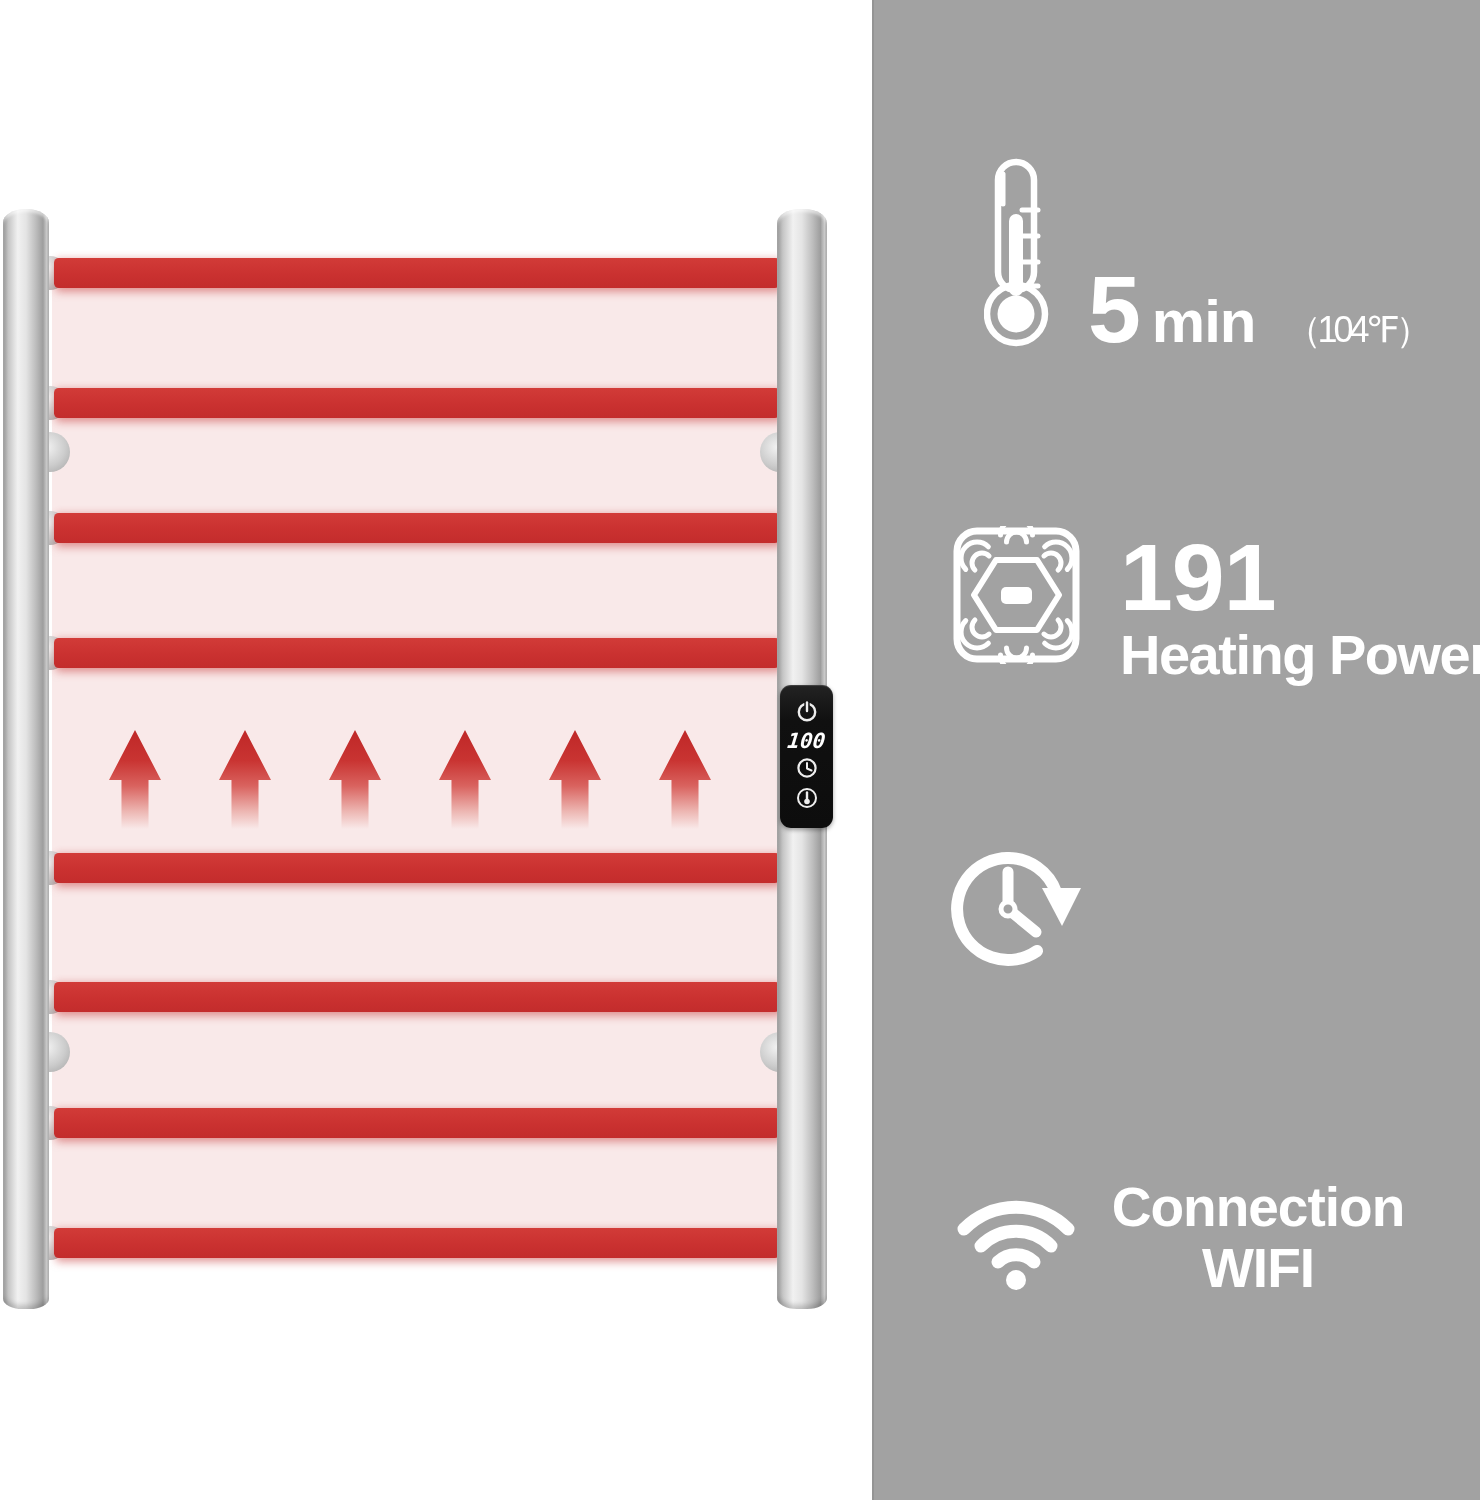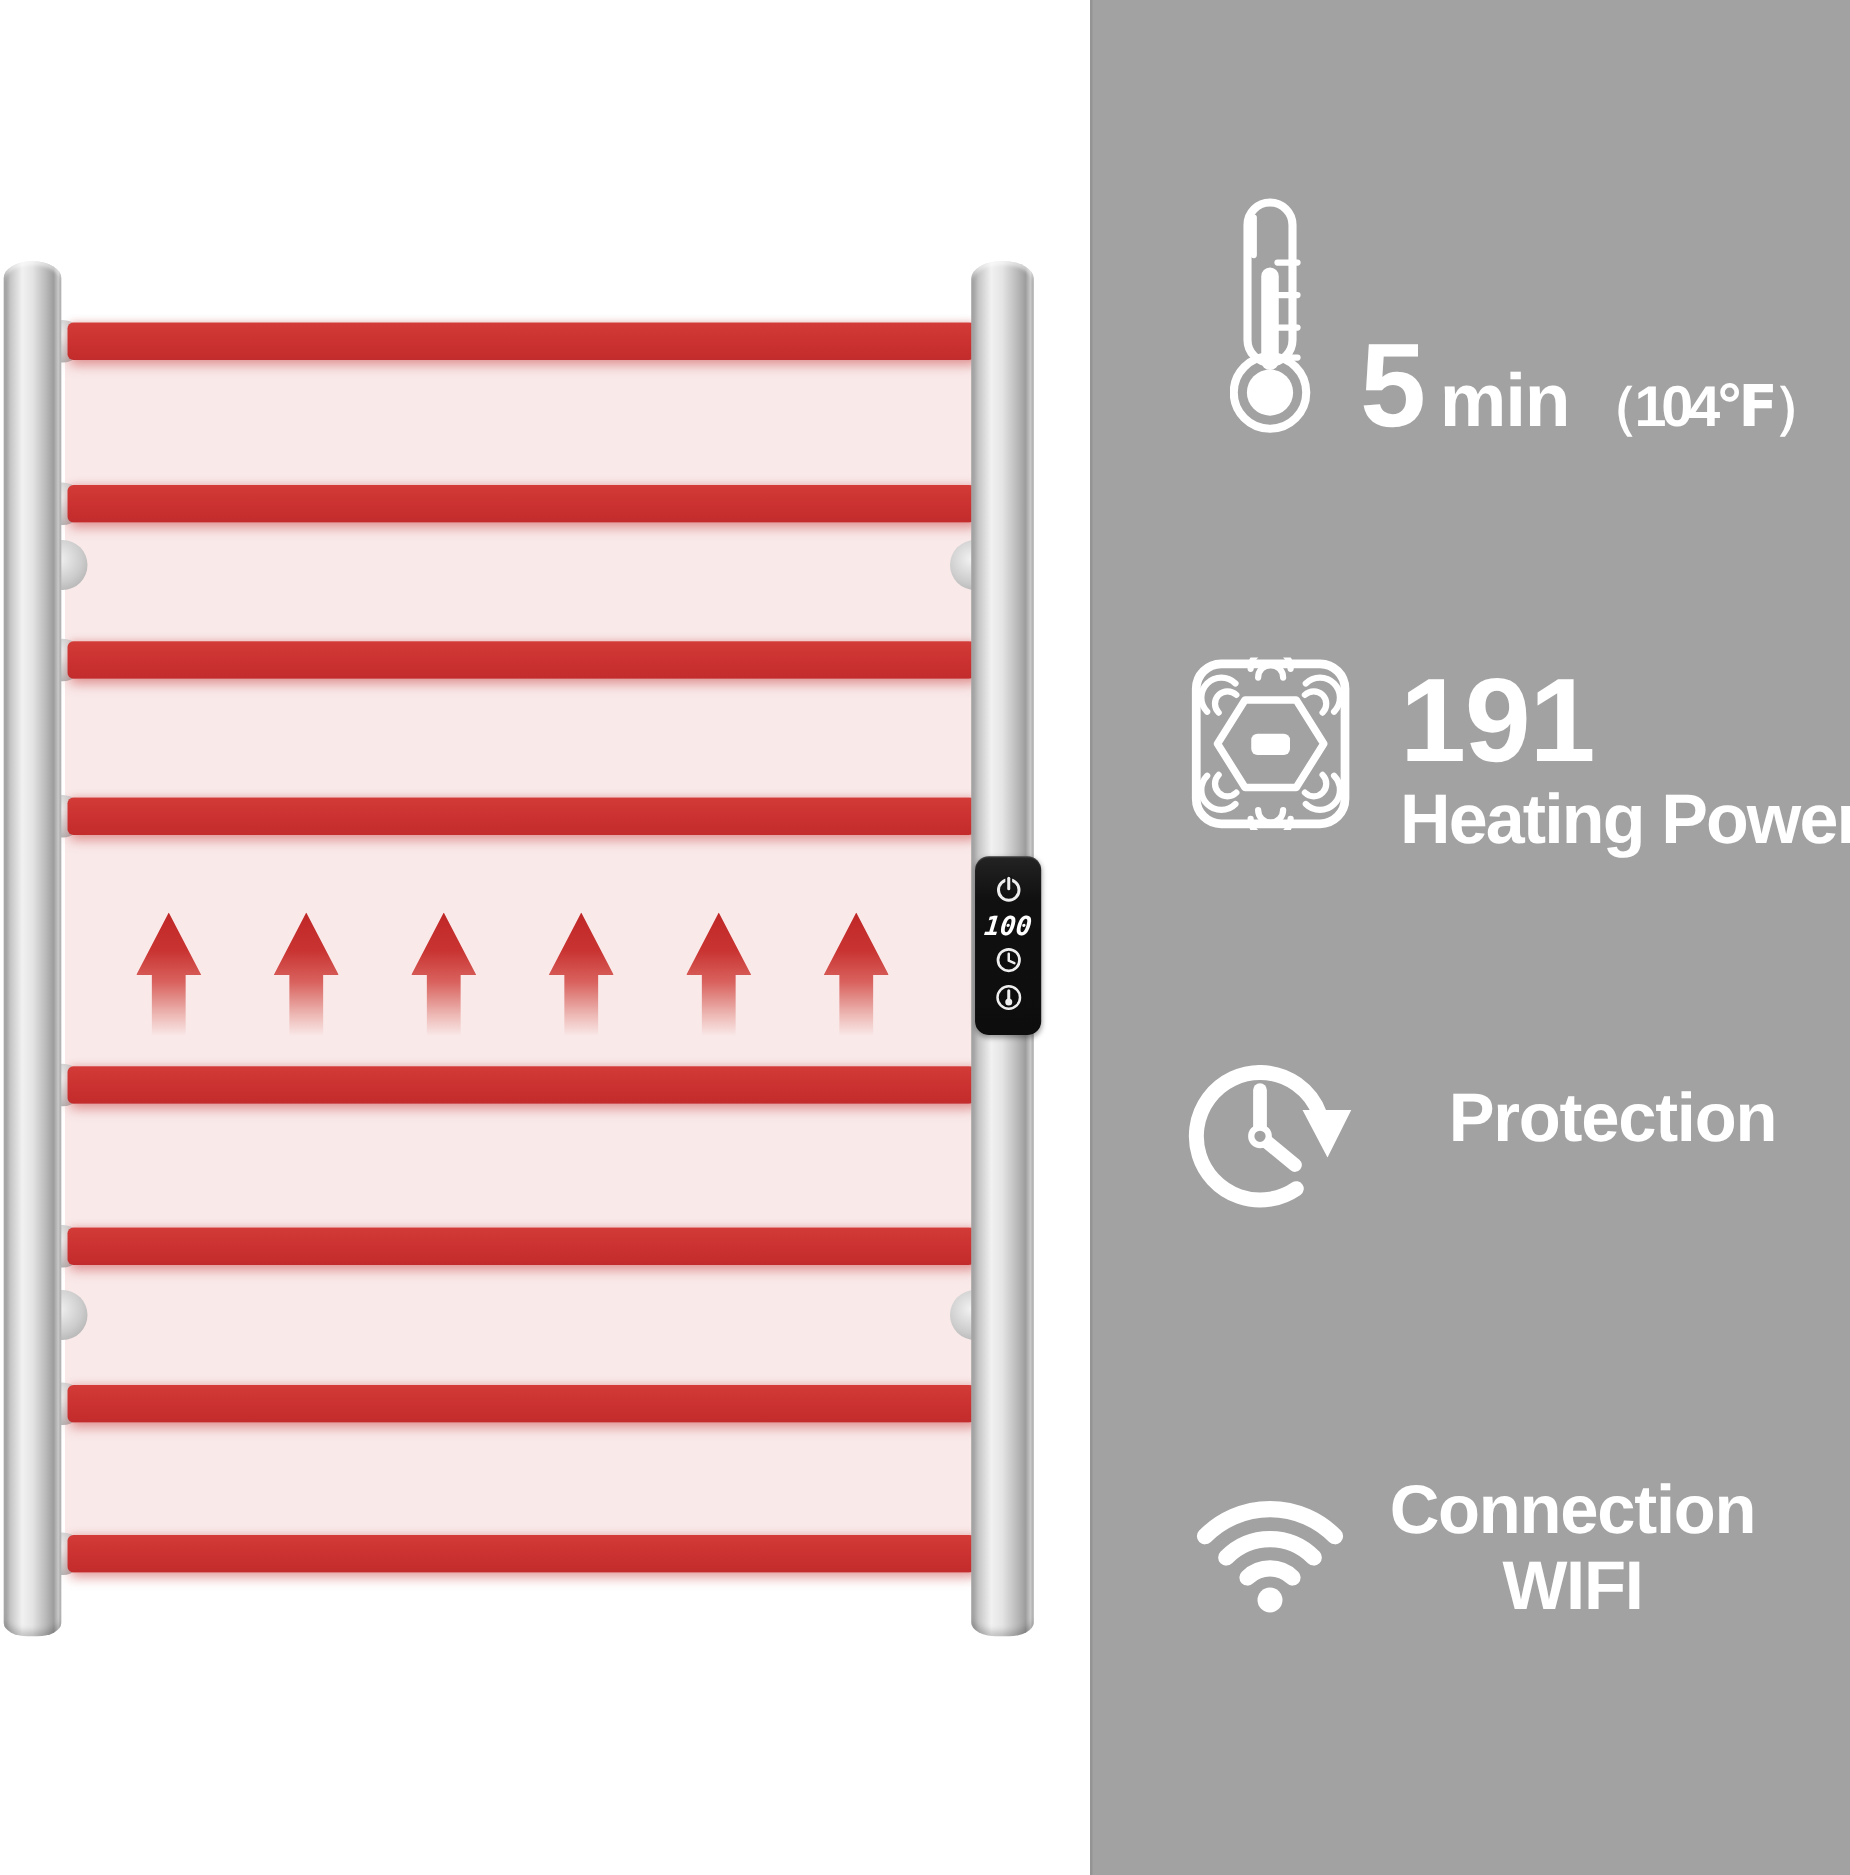"（104℉）" .note { font-size: 46px -> 36px; font-weight: bold -> normal; margin-left: 10px -> 30px }
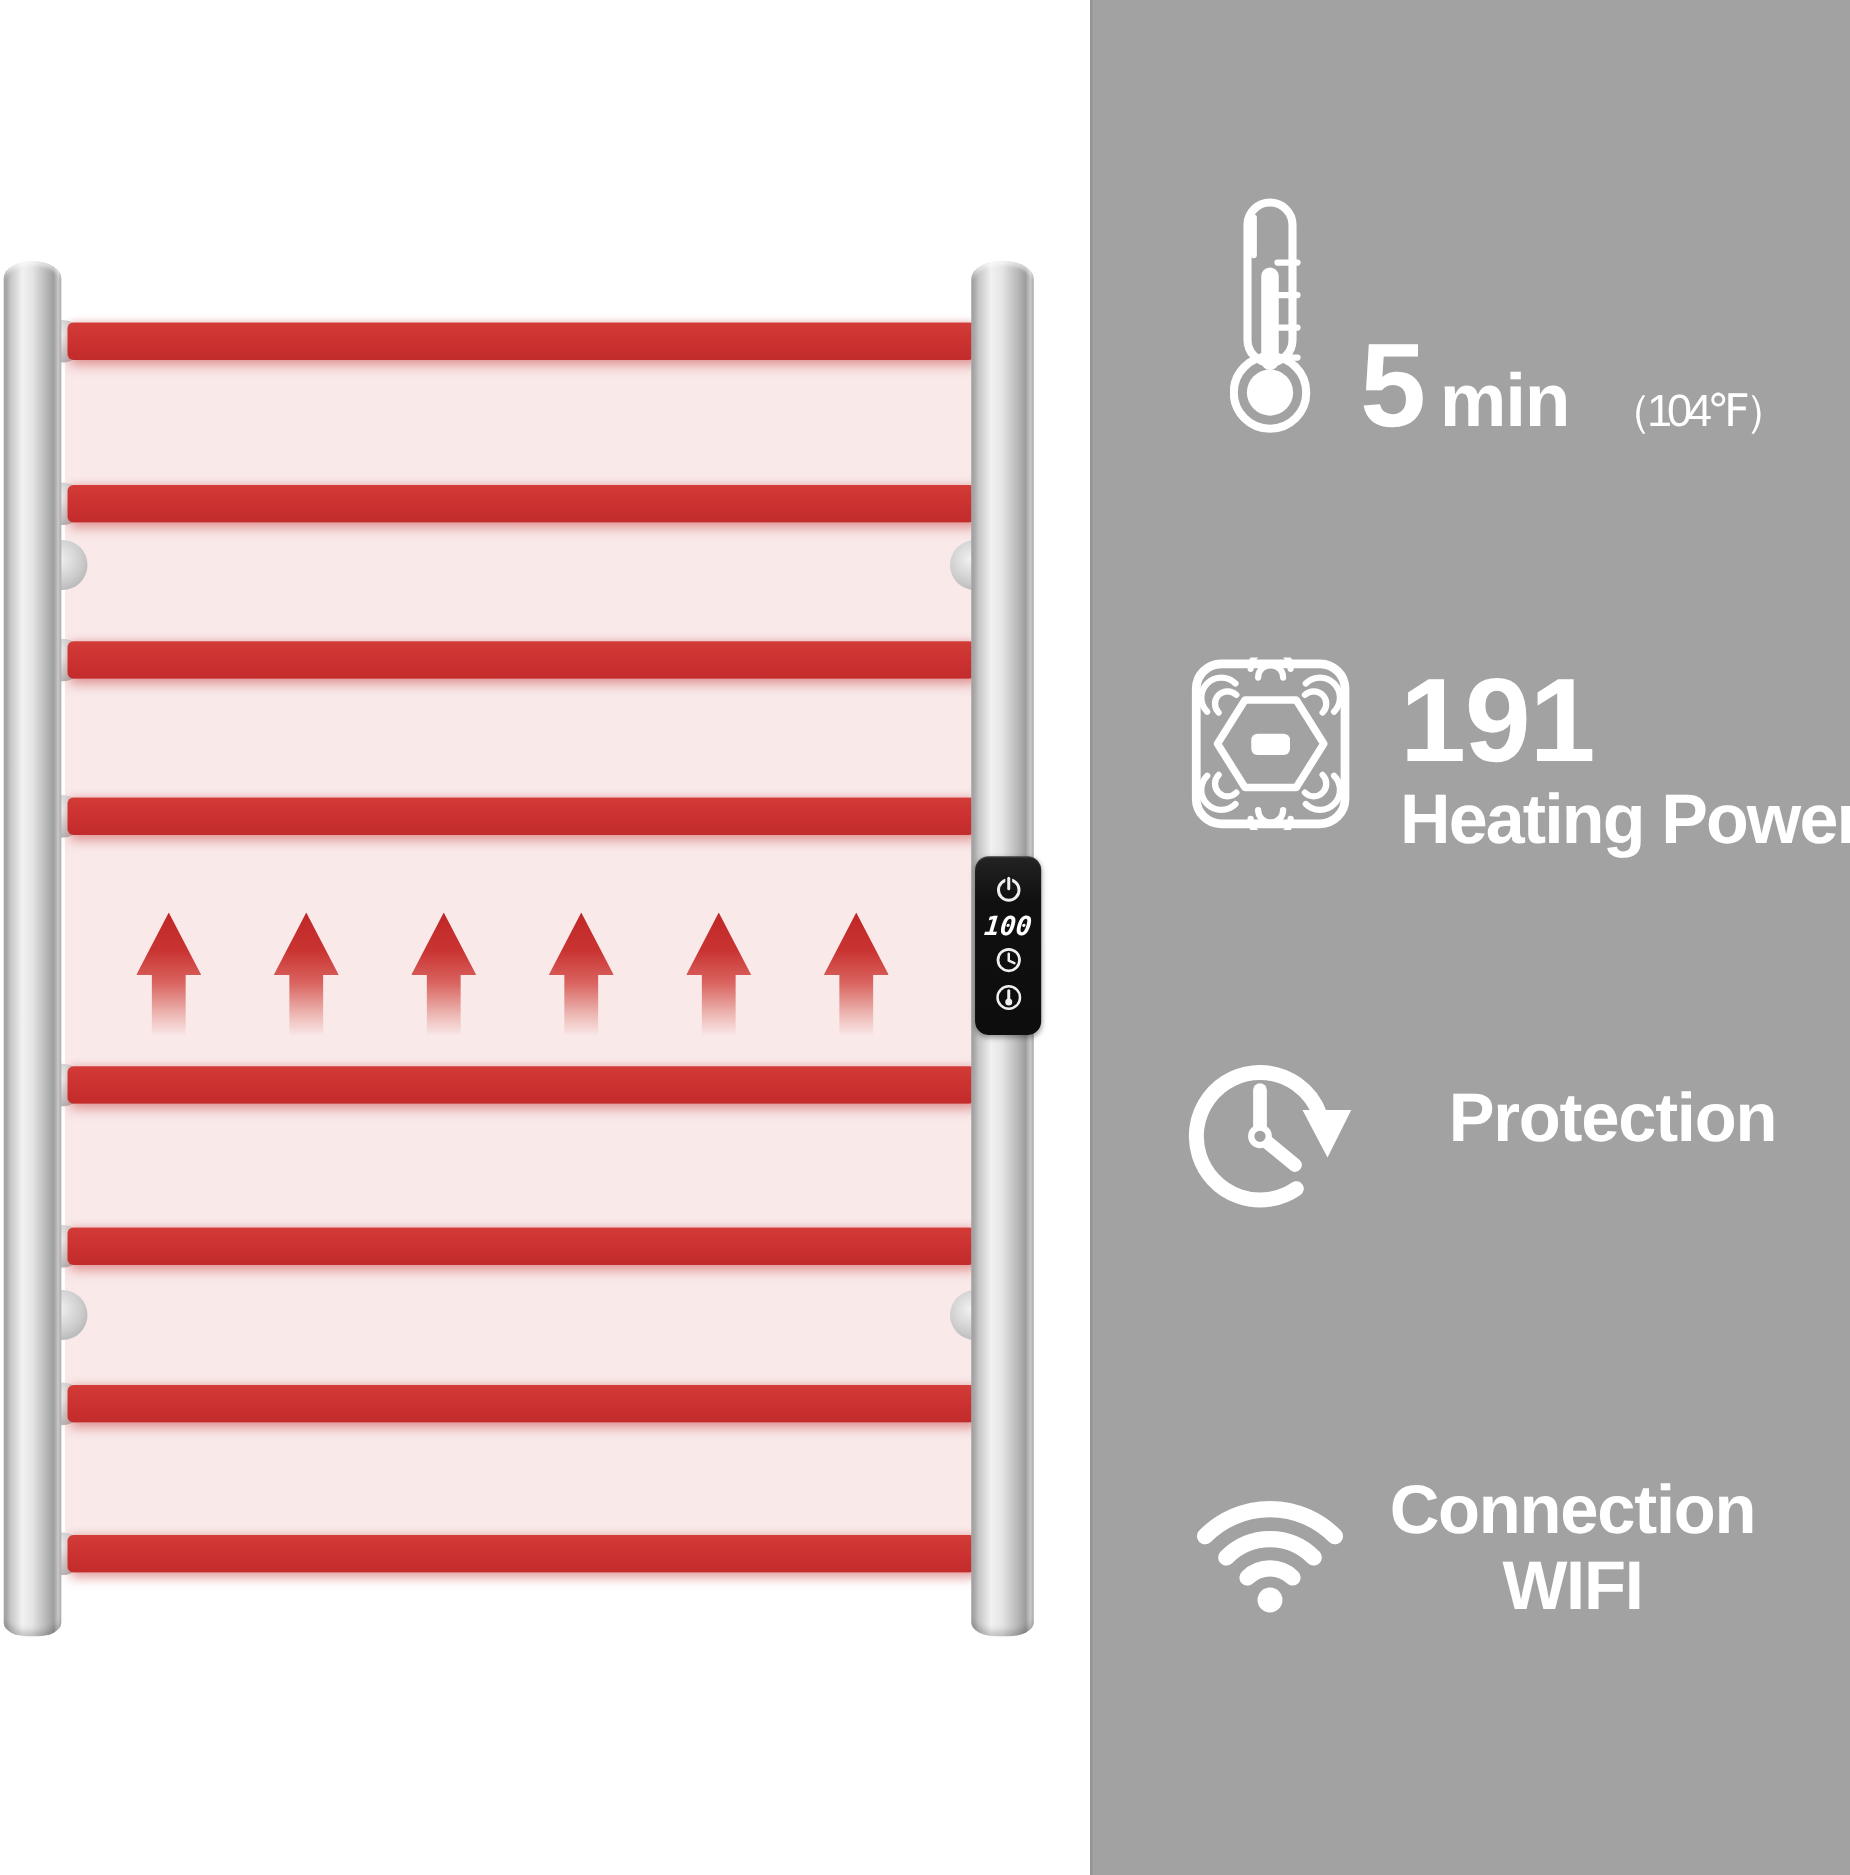"Protection" div { html: <div>Protection</div> -> none }
